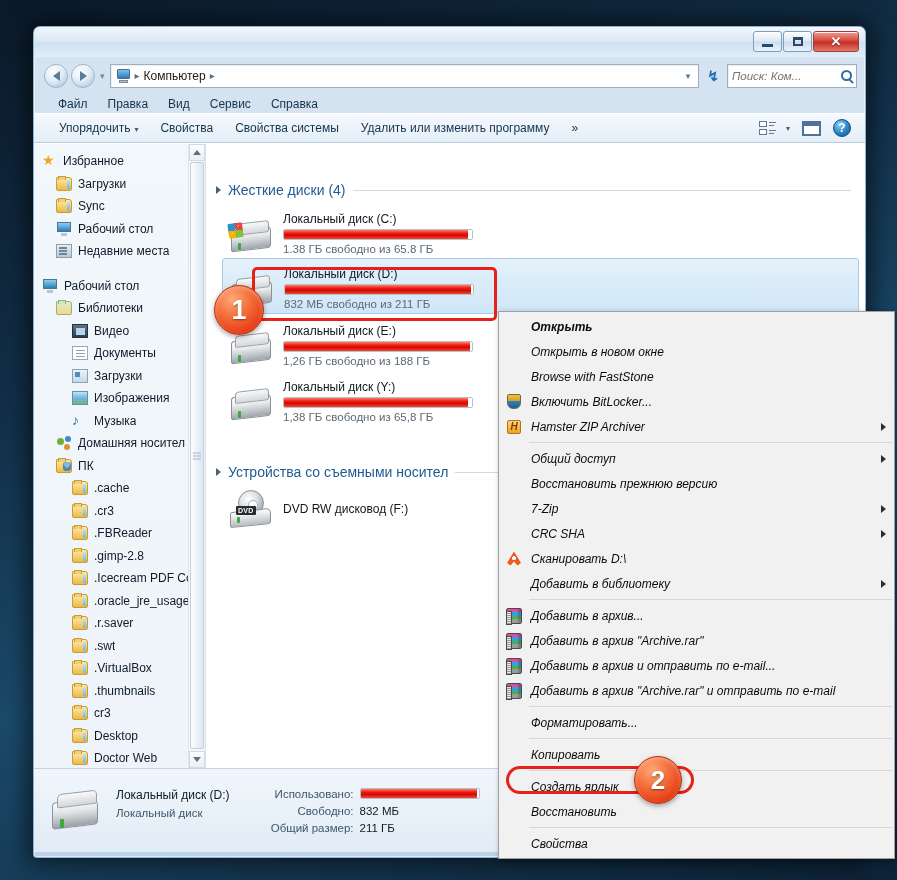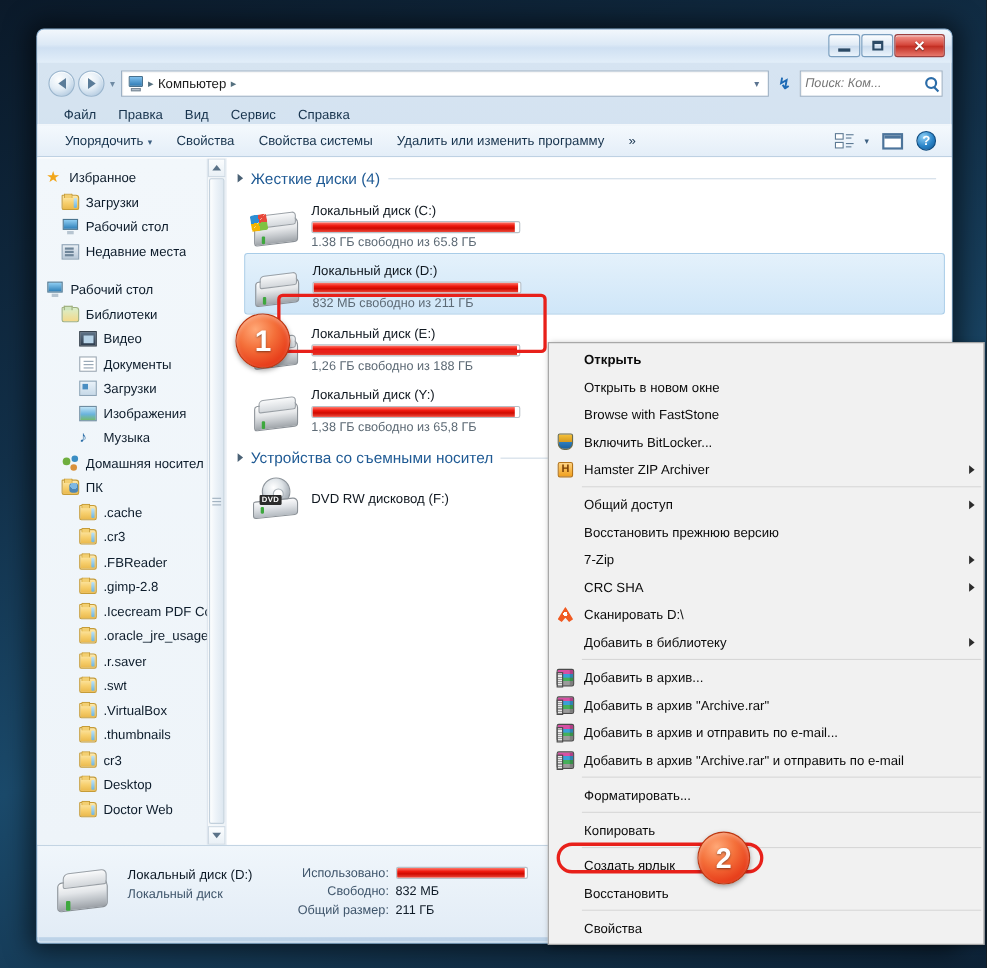"Жесткие диски (4)" .group-head { margin-top: none -> 28px }
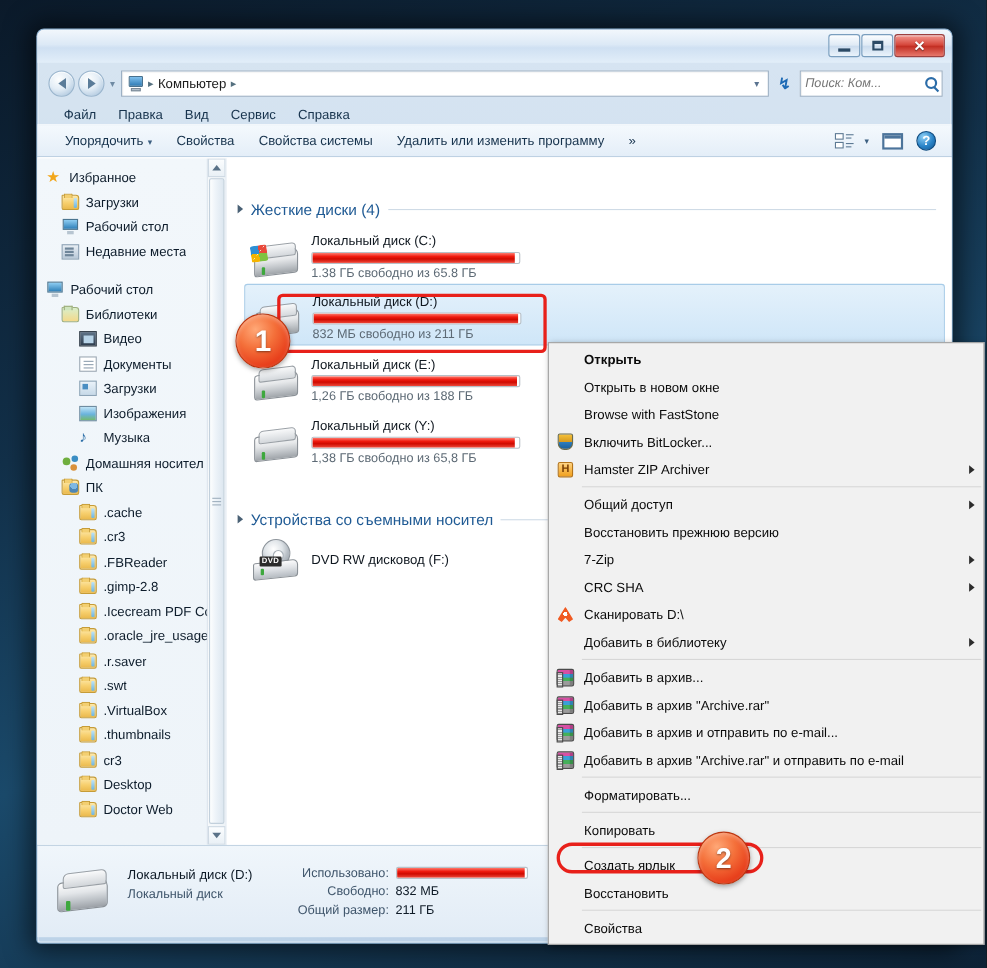"Sync" div.tree-row { html: none -> <div> <span></span> <span>Sync</span> </div> }
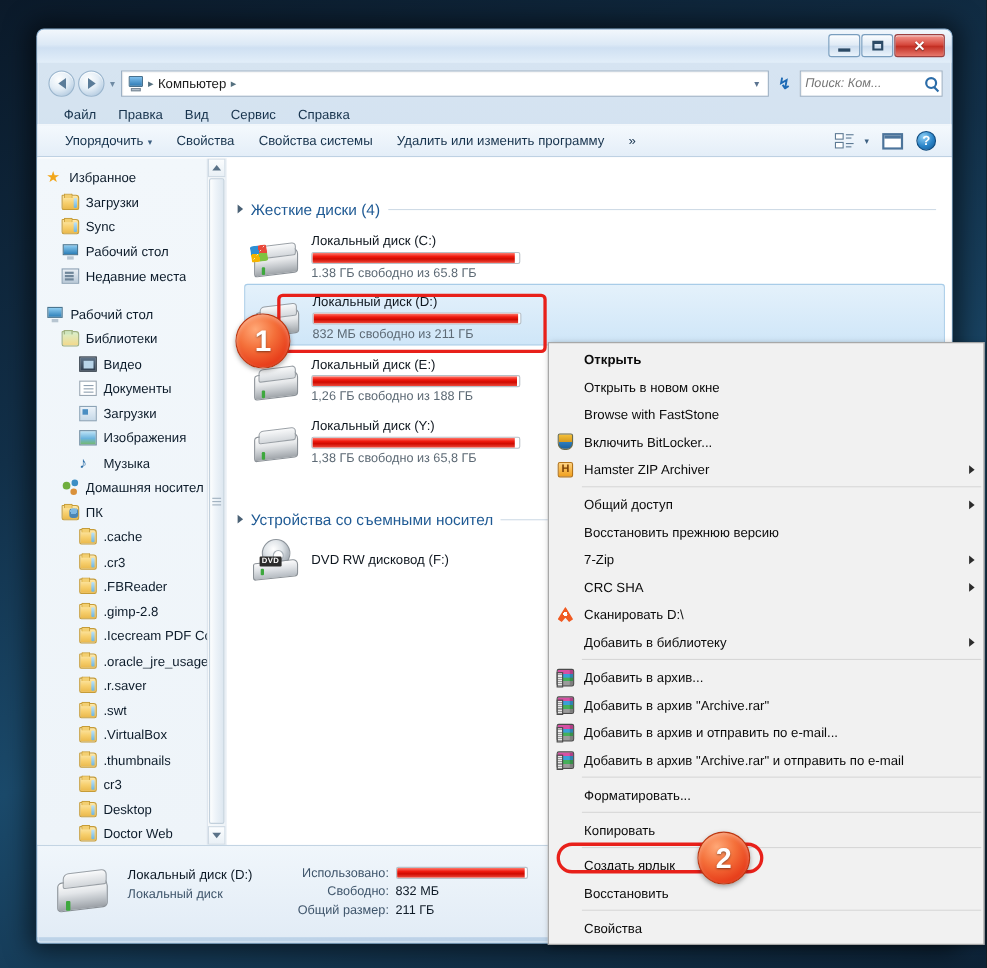"Открыть" #ctxmenu { font-style: none -> italic }
